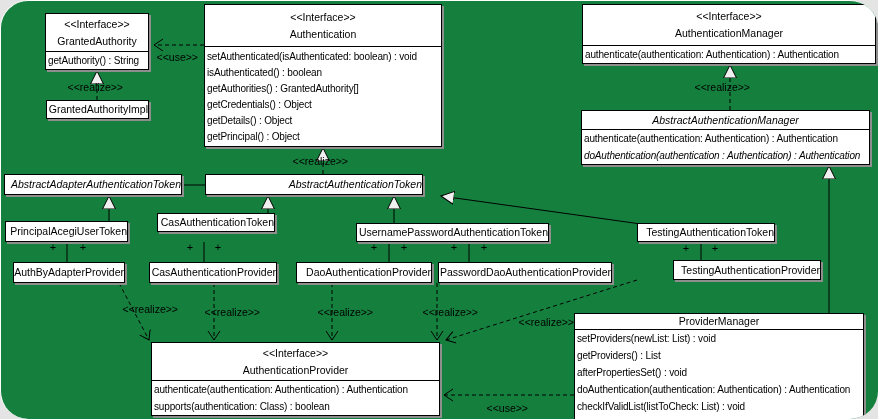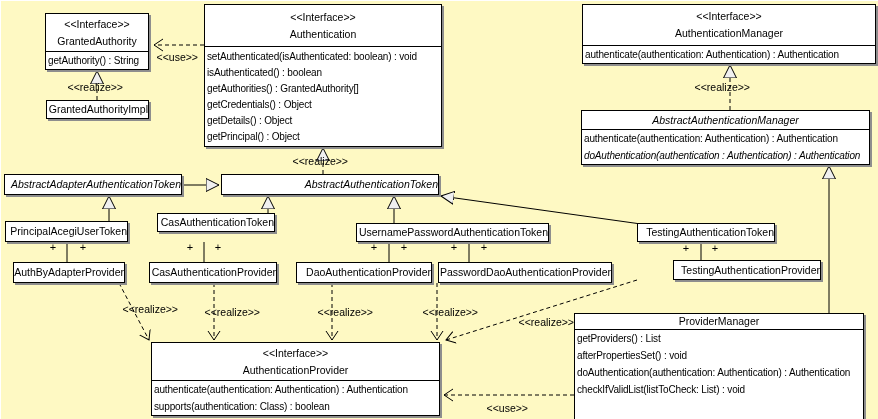"<<Interface>>" #canvas { background: #fef9c3 -> #15803d; border-radius: none -> 28px }
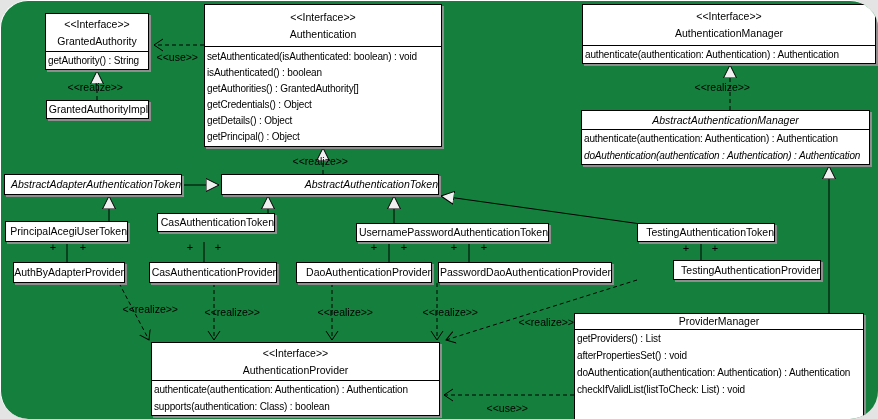"AbstractAuthenticationToken" div.box { left: 220px -> 204px }
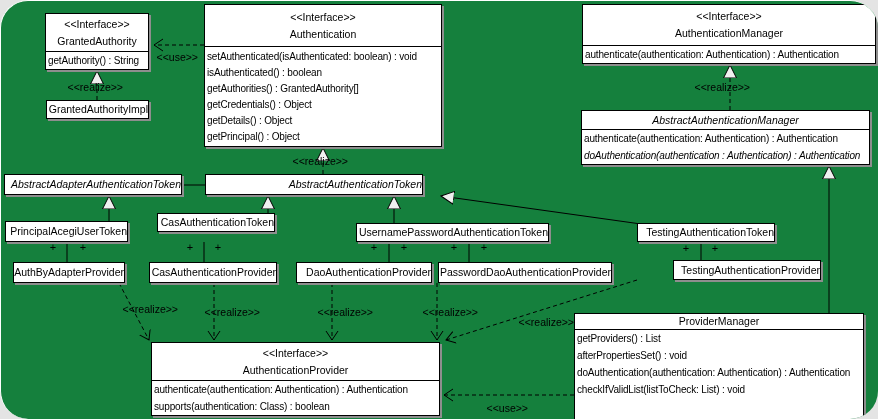"setProviders(newList: List) : void" div.m { html: none -> <div>setProviders(newList: List) : void</div> }
